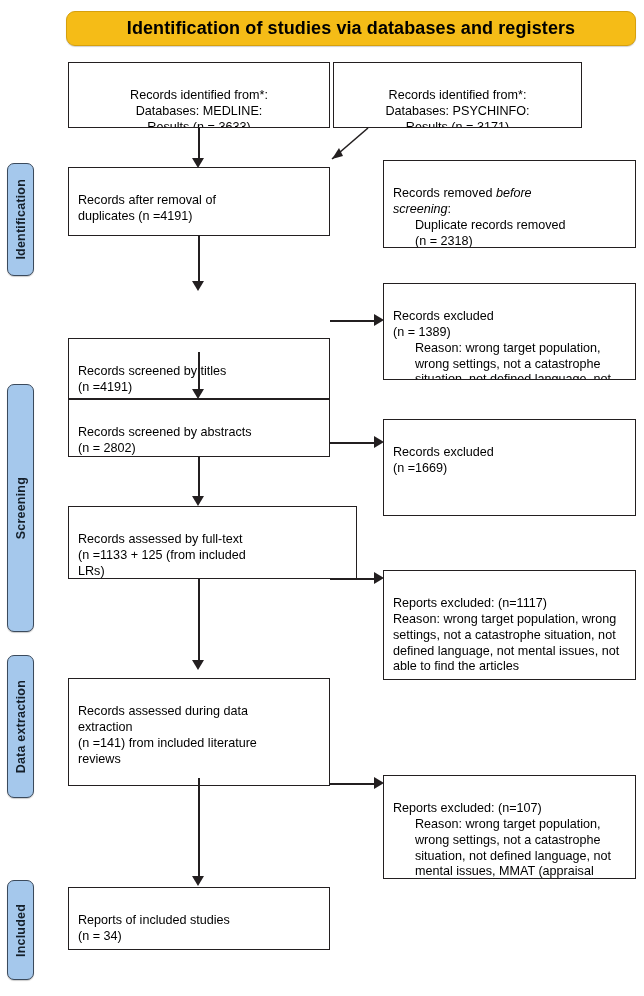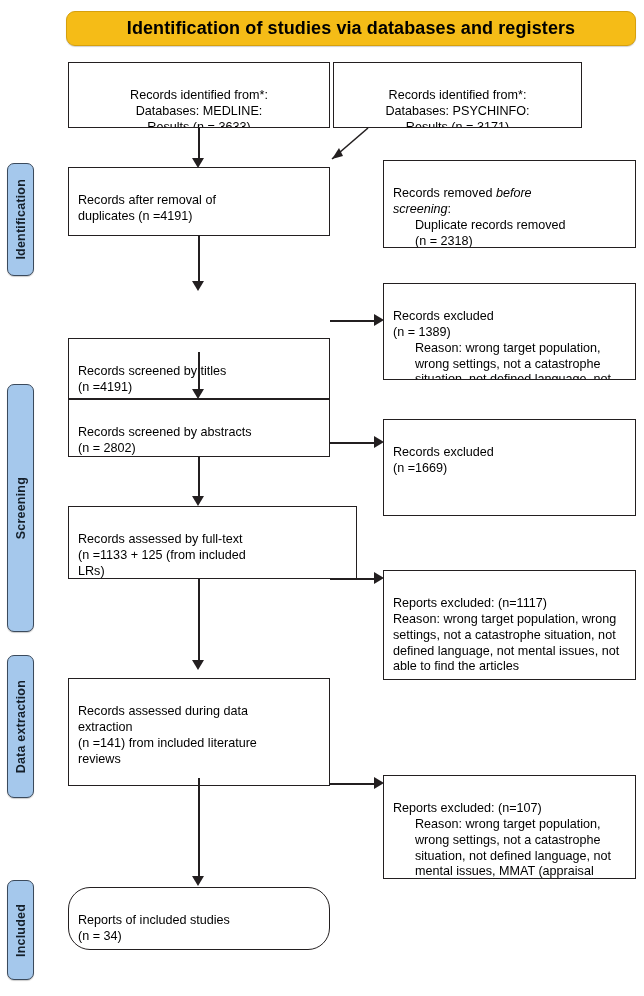"Reports of included studies" div.box { border-radius: 22px -> none }
